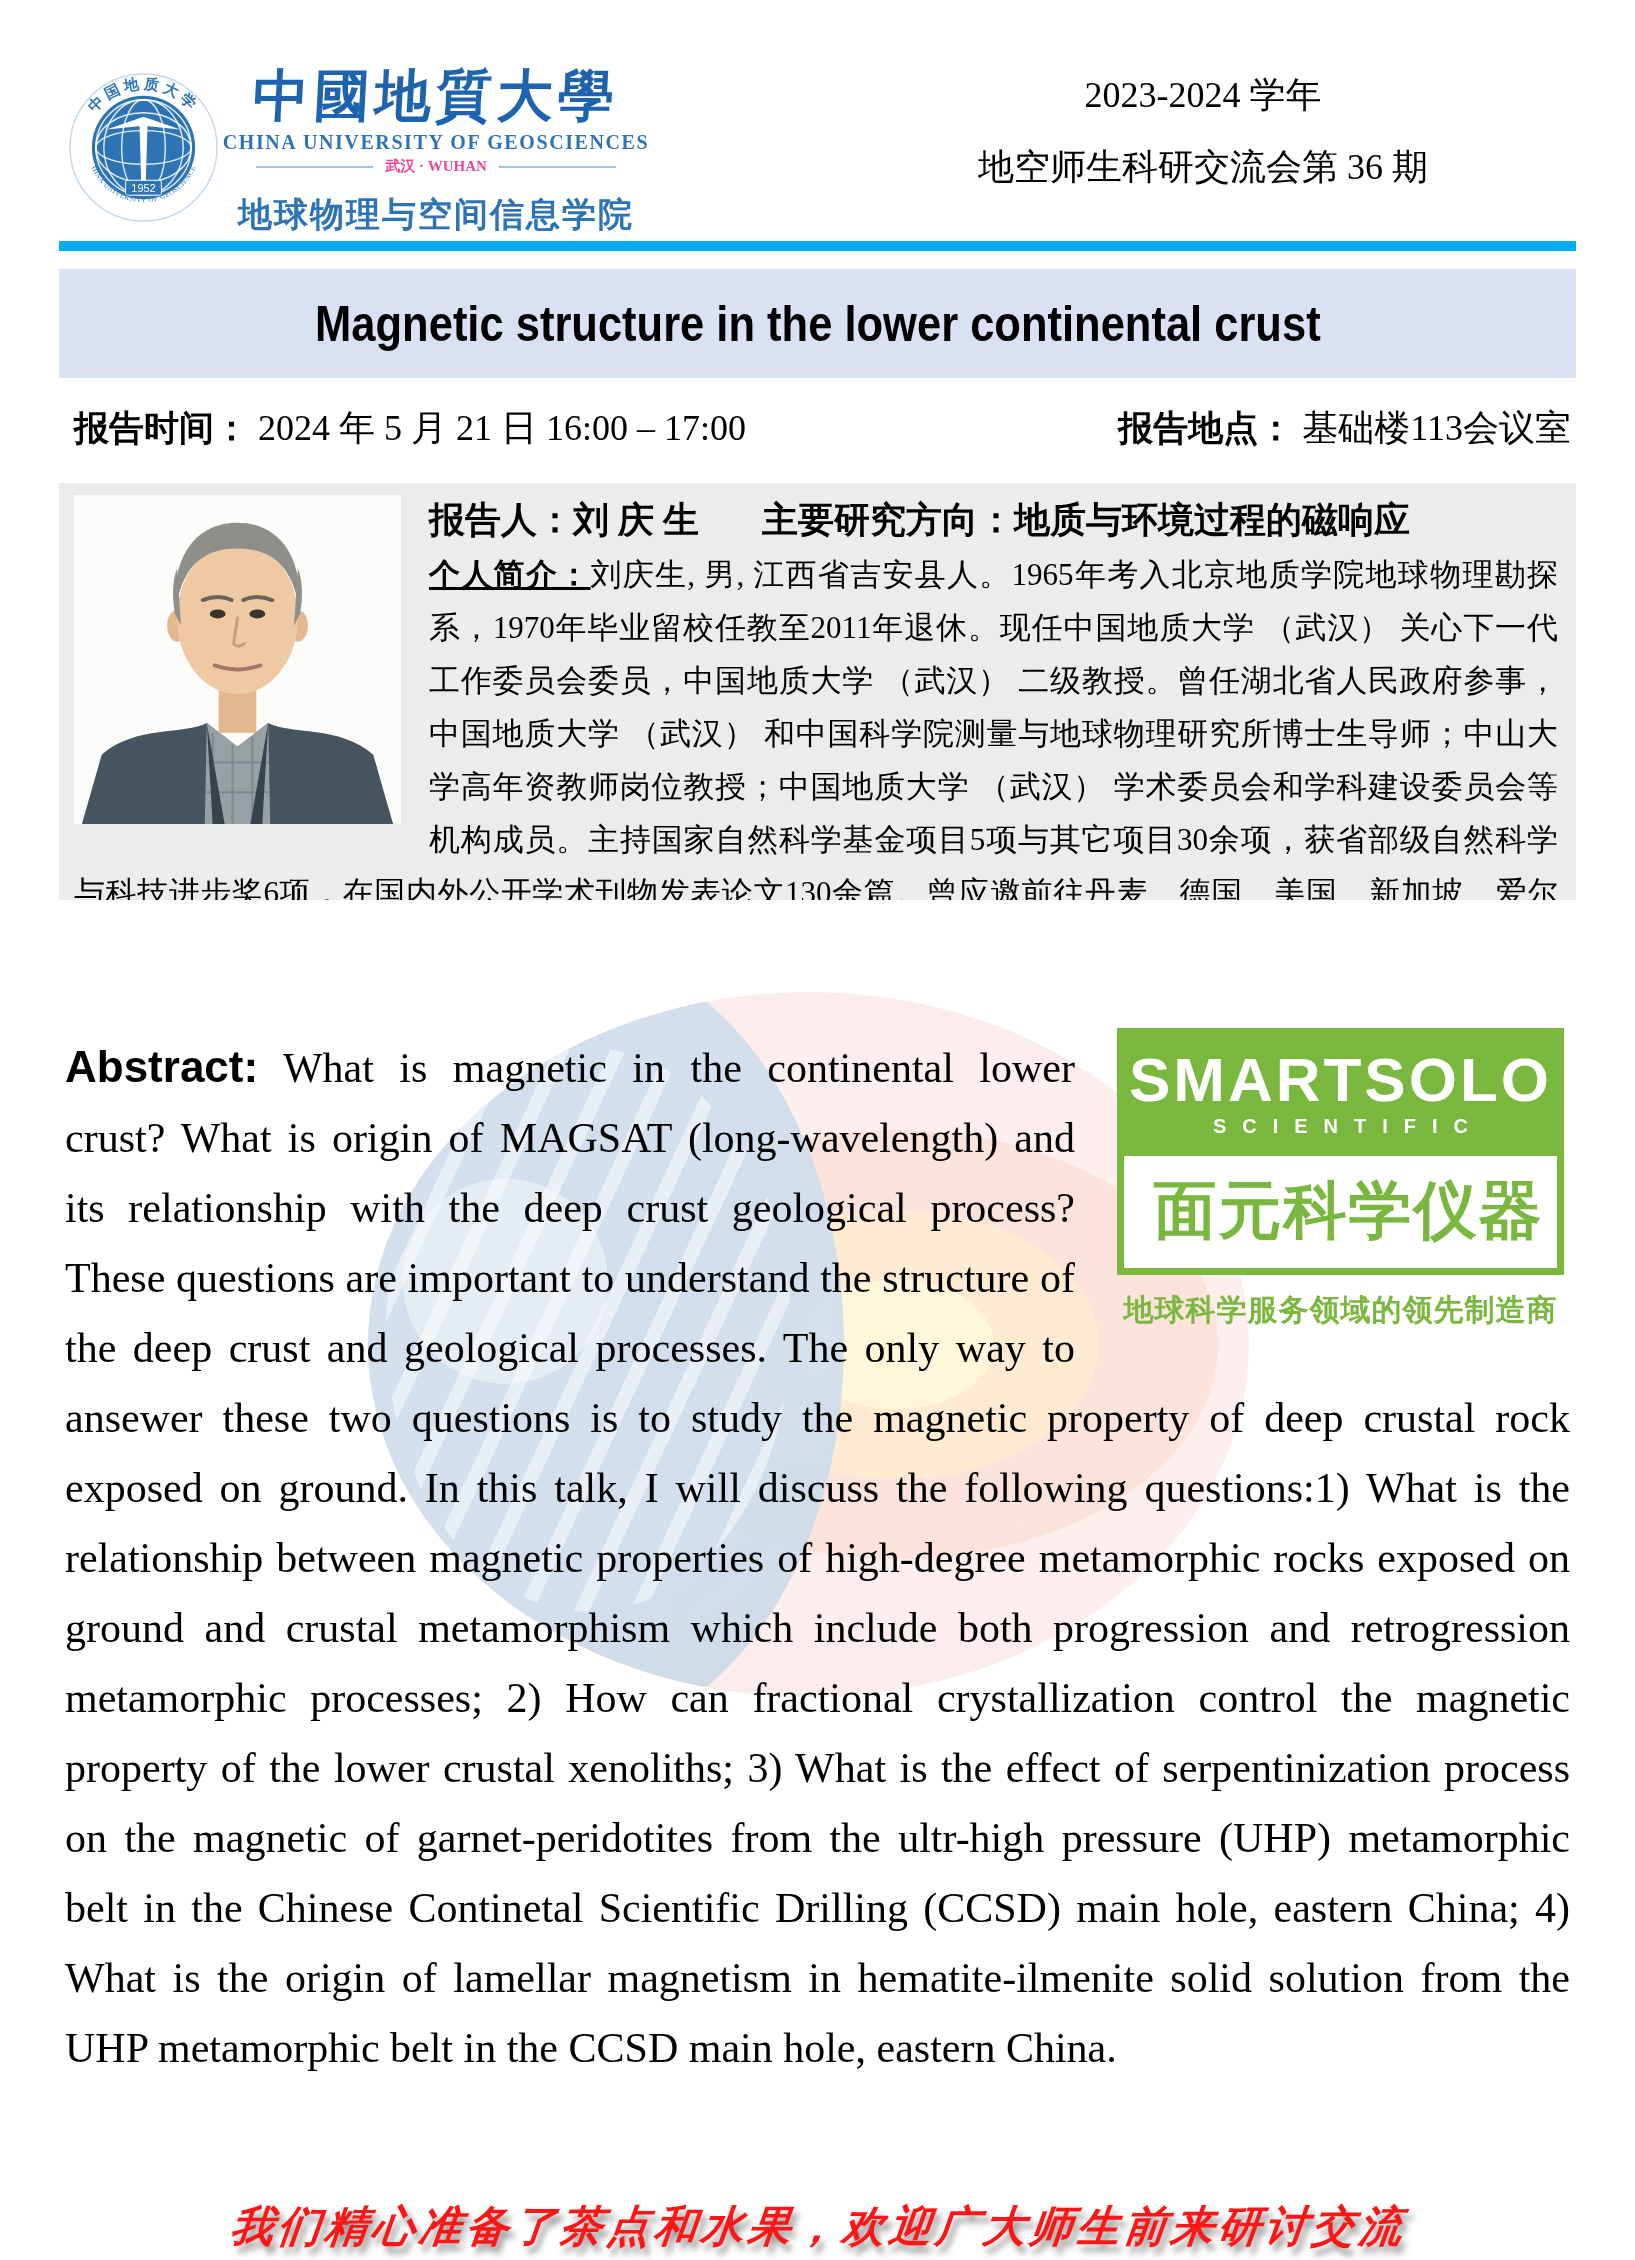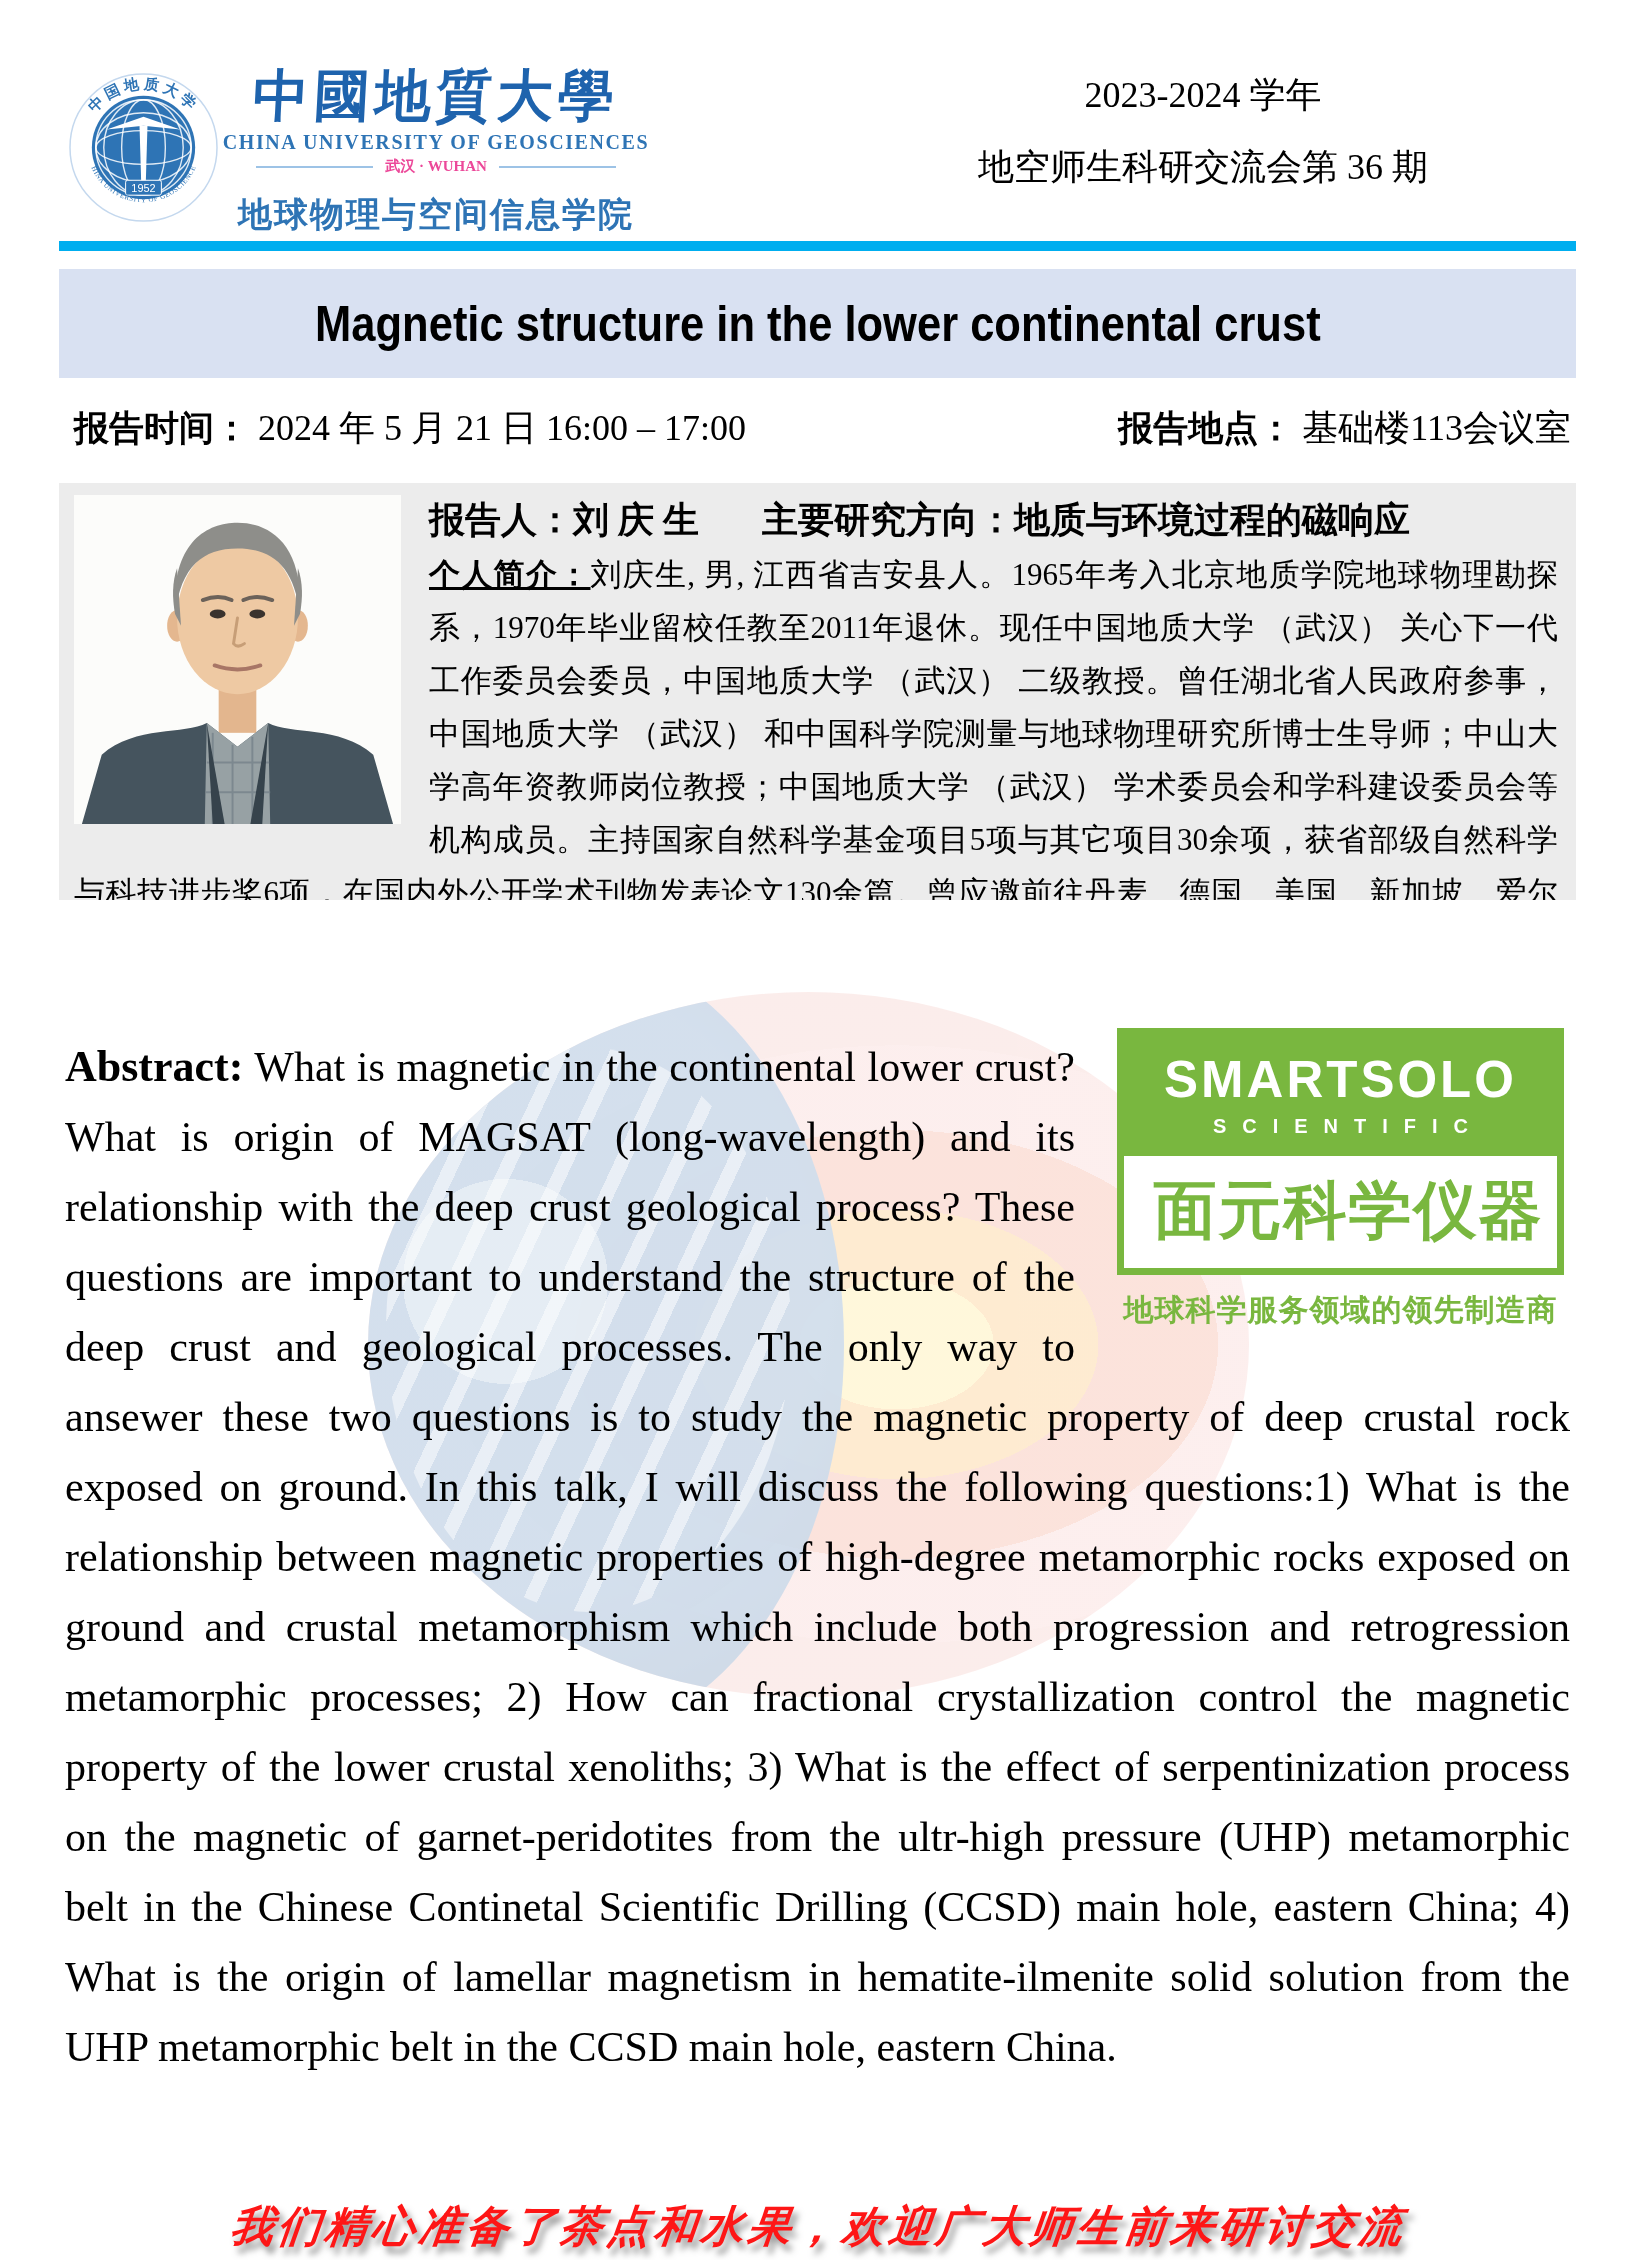"Abstract:" .abstract-label { font-family: Liberation Serif, serif -> Liberation Sans, sans-serif }
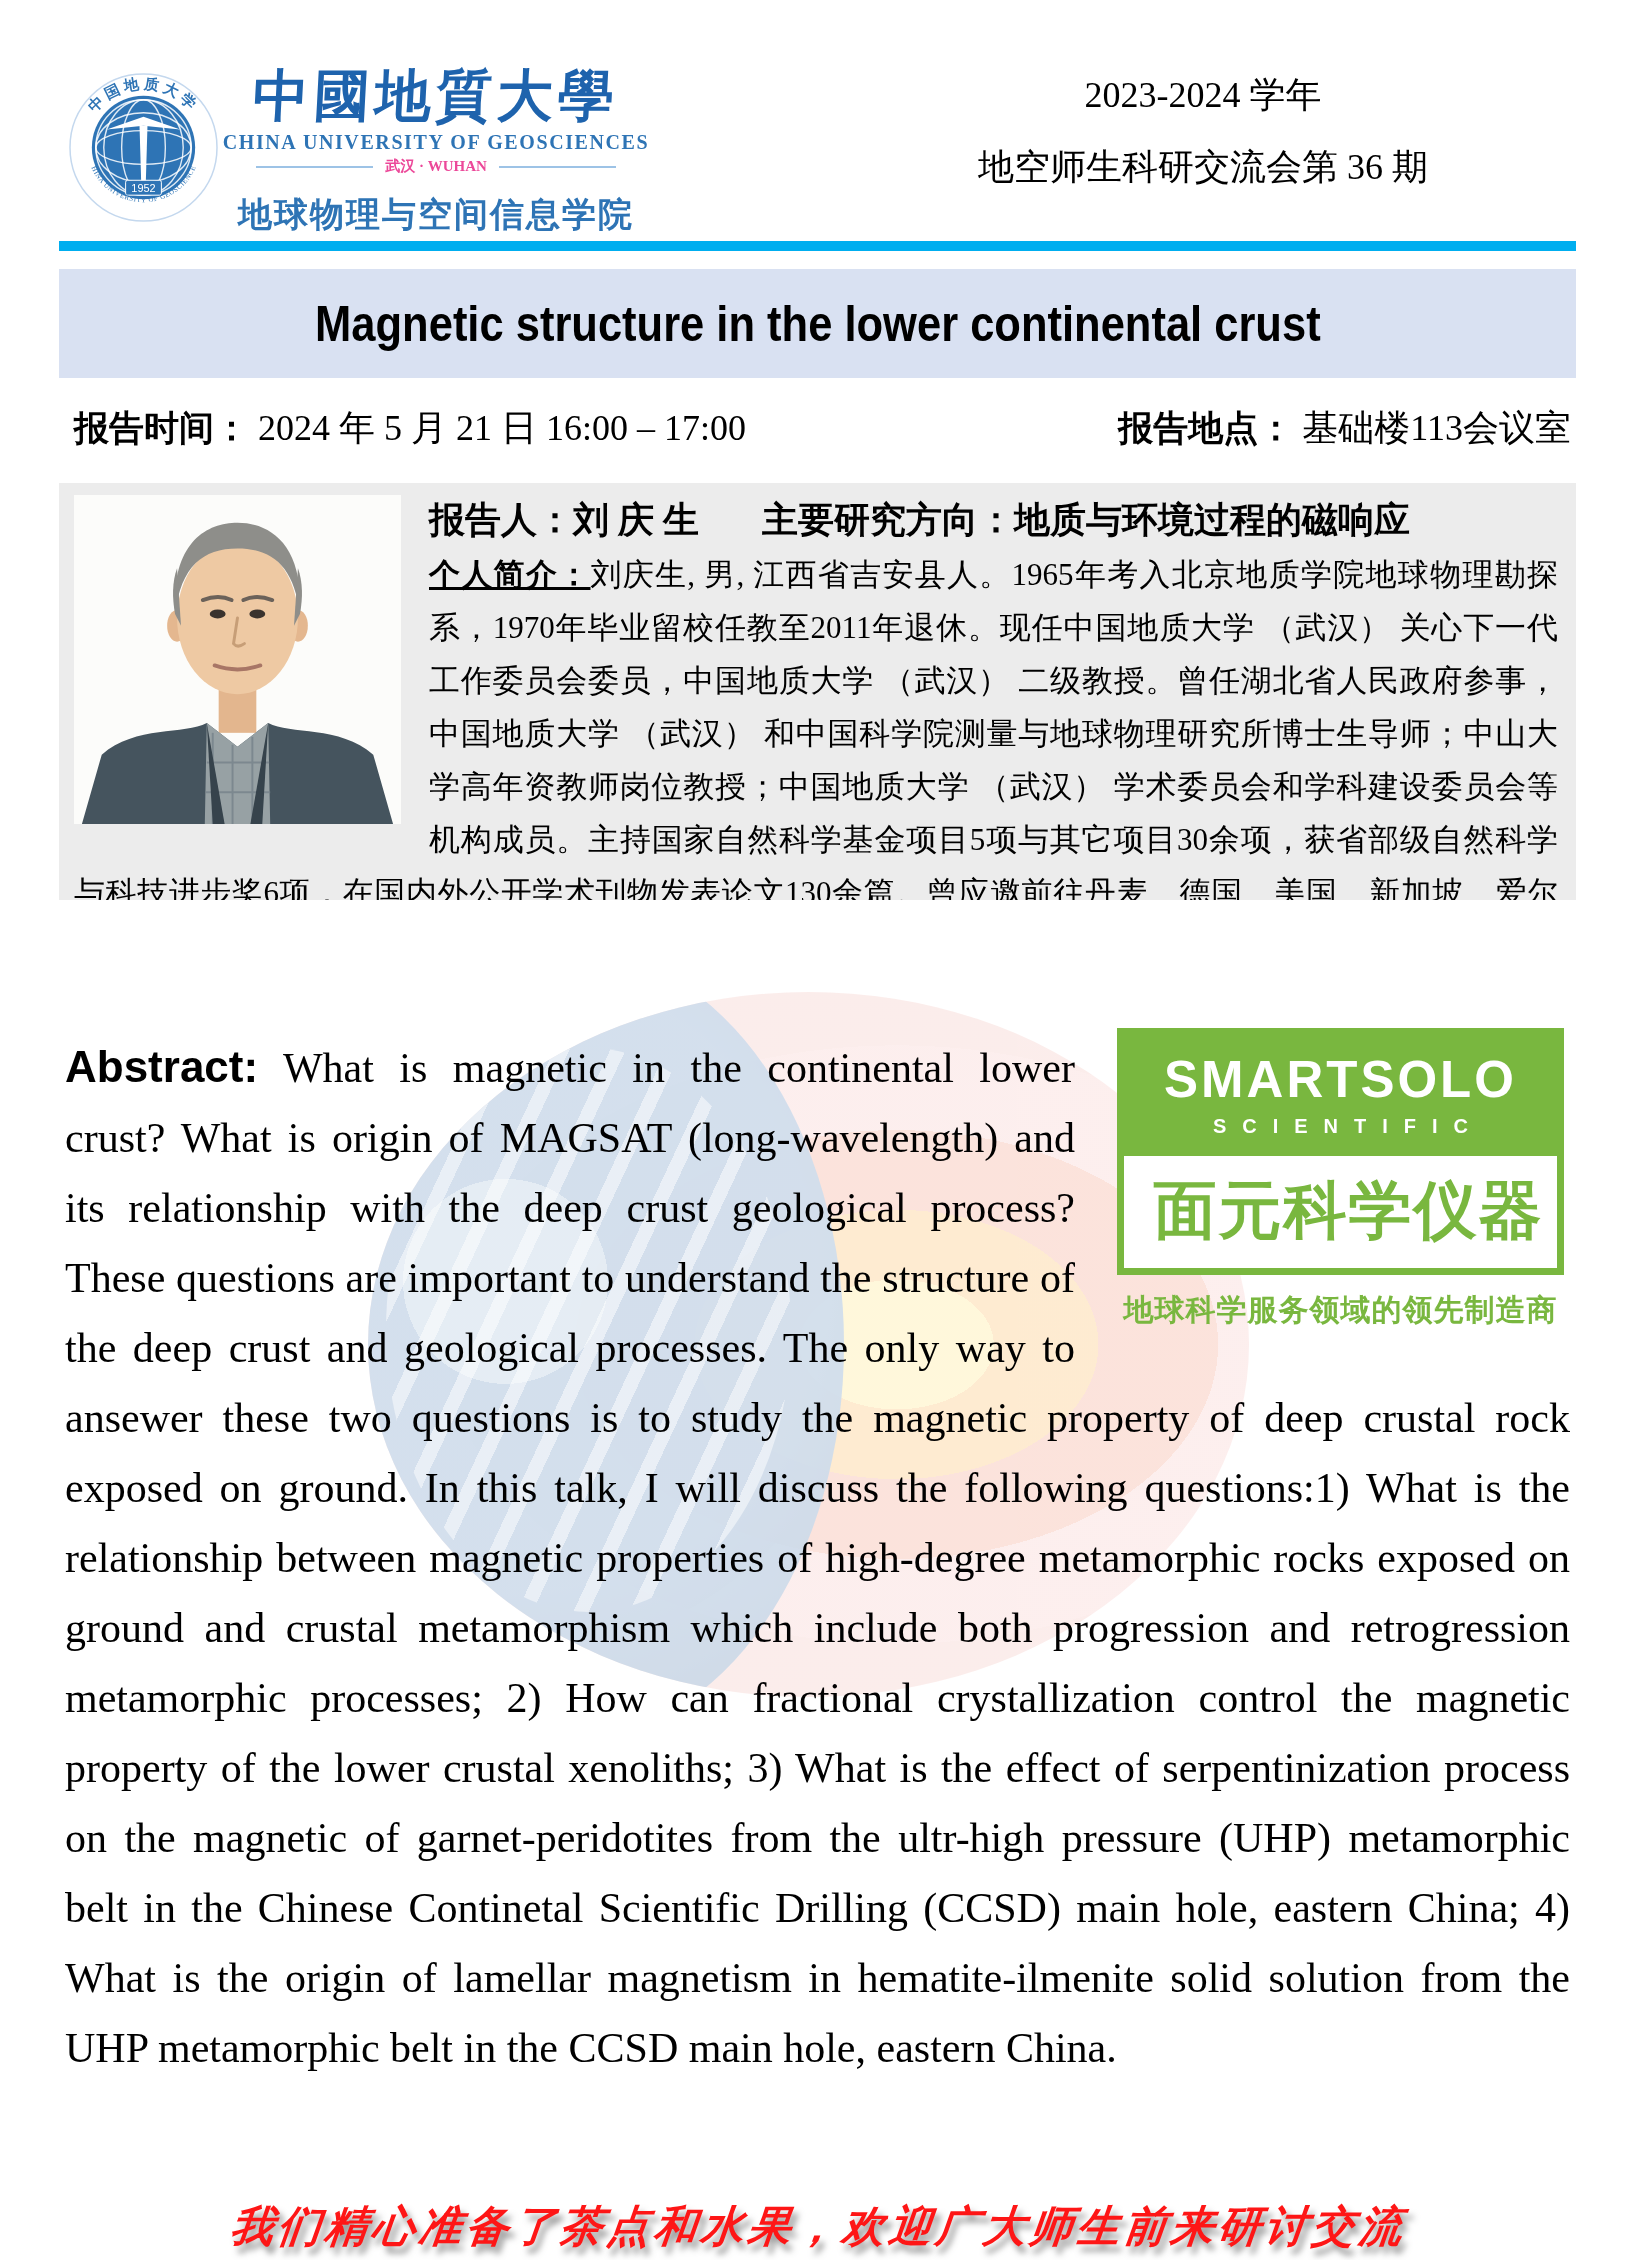"SMARTSOLO" .sponsor-brand { font-size: 51px -> 62px }
